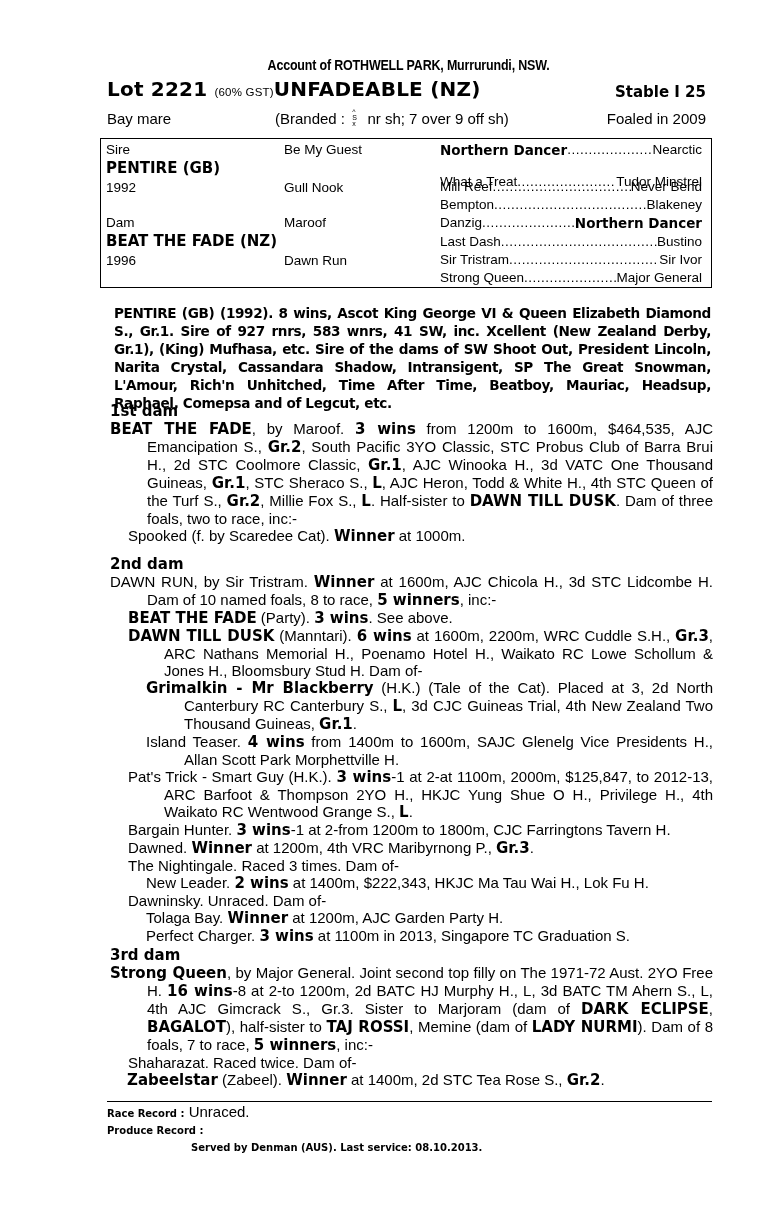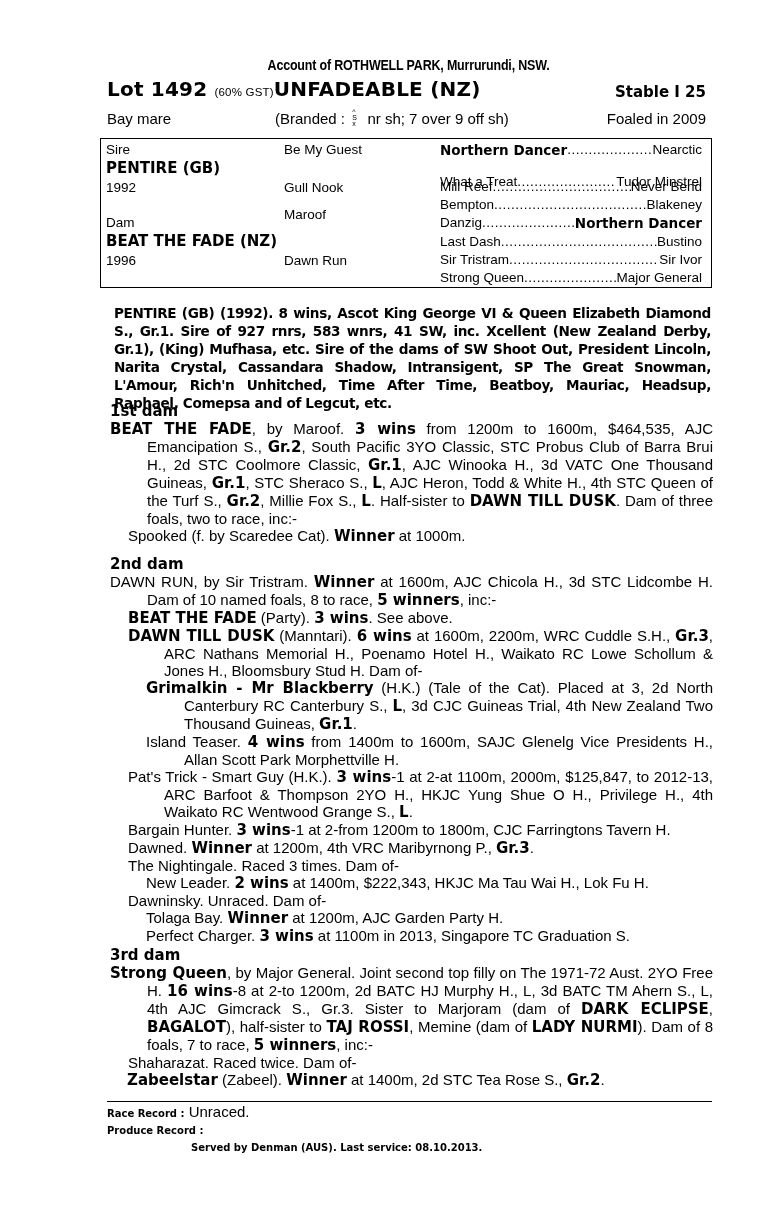"Lot 1492" span { text: 1492 -> 2221 }
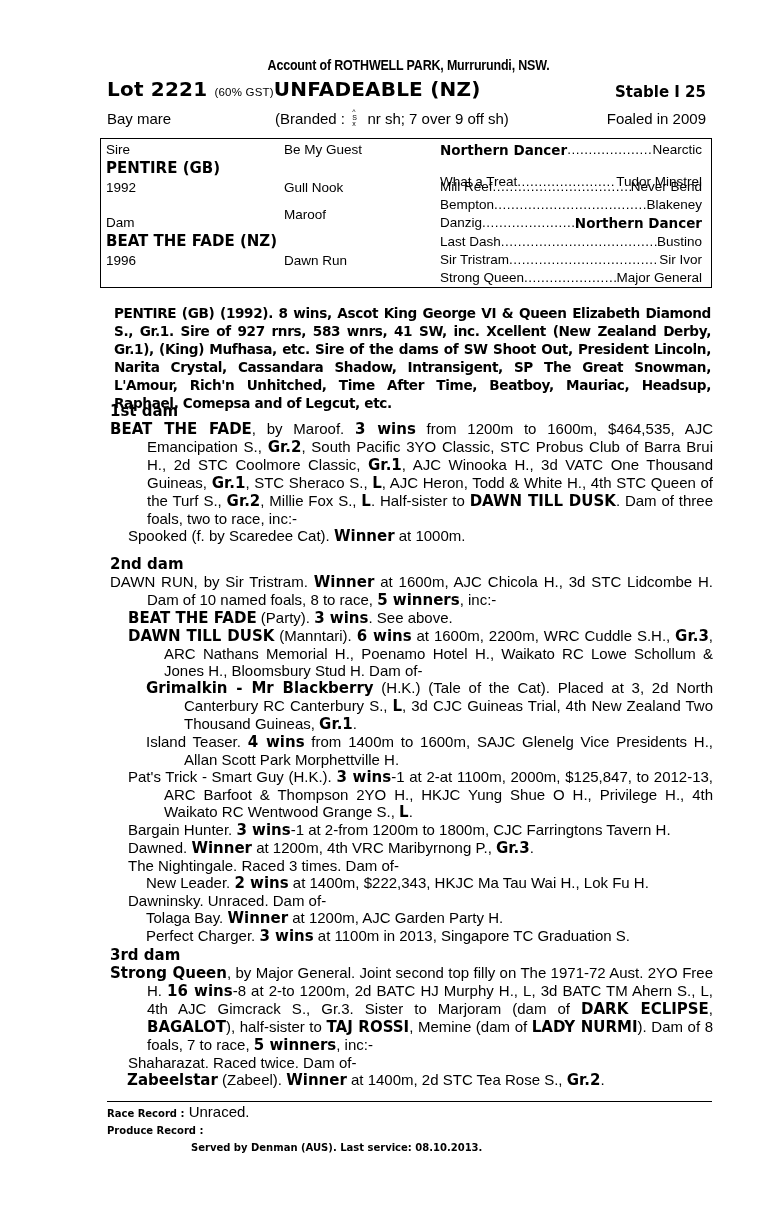"Maroof" div.pedcell { top: 68px -> 76px }
